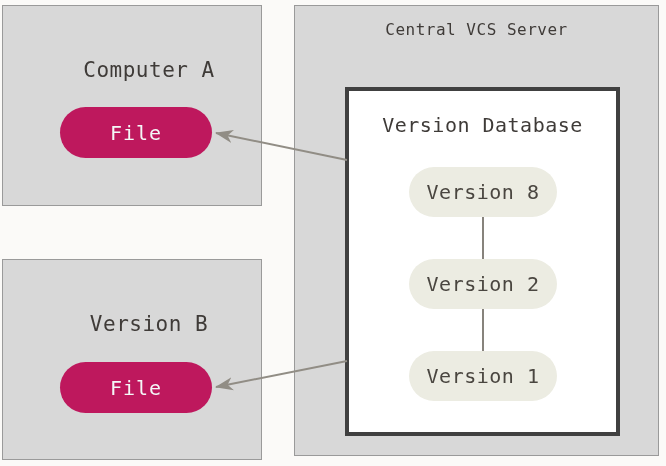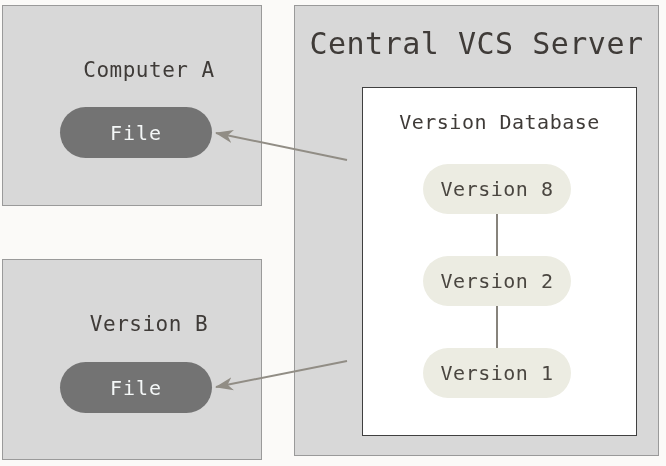"Central VCS Server" #title-server { font-size: 30px -> 16px; top: 20px -> 14px }
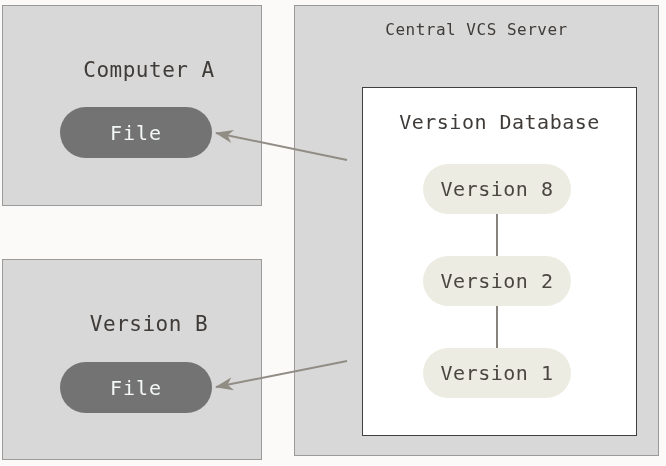"File" .file-pill { background: #737373 -> #be185d }
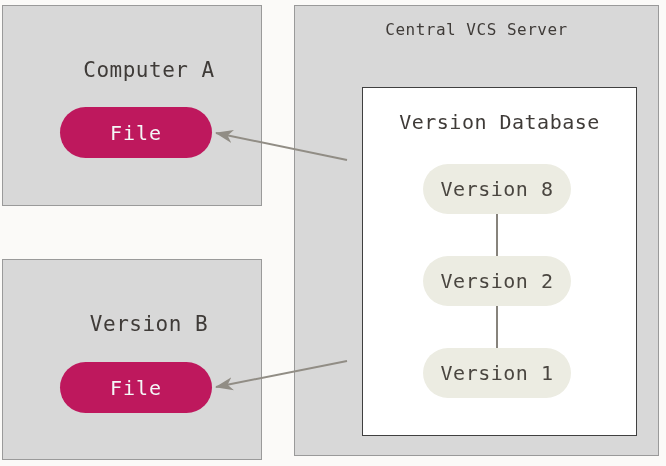"Version Database" #version-database { border: 1px solid #404040 -> 4px solid #404040; left: 362px -> 345px }
